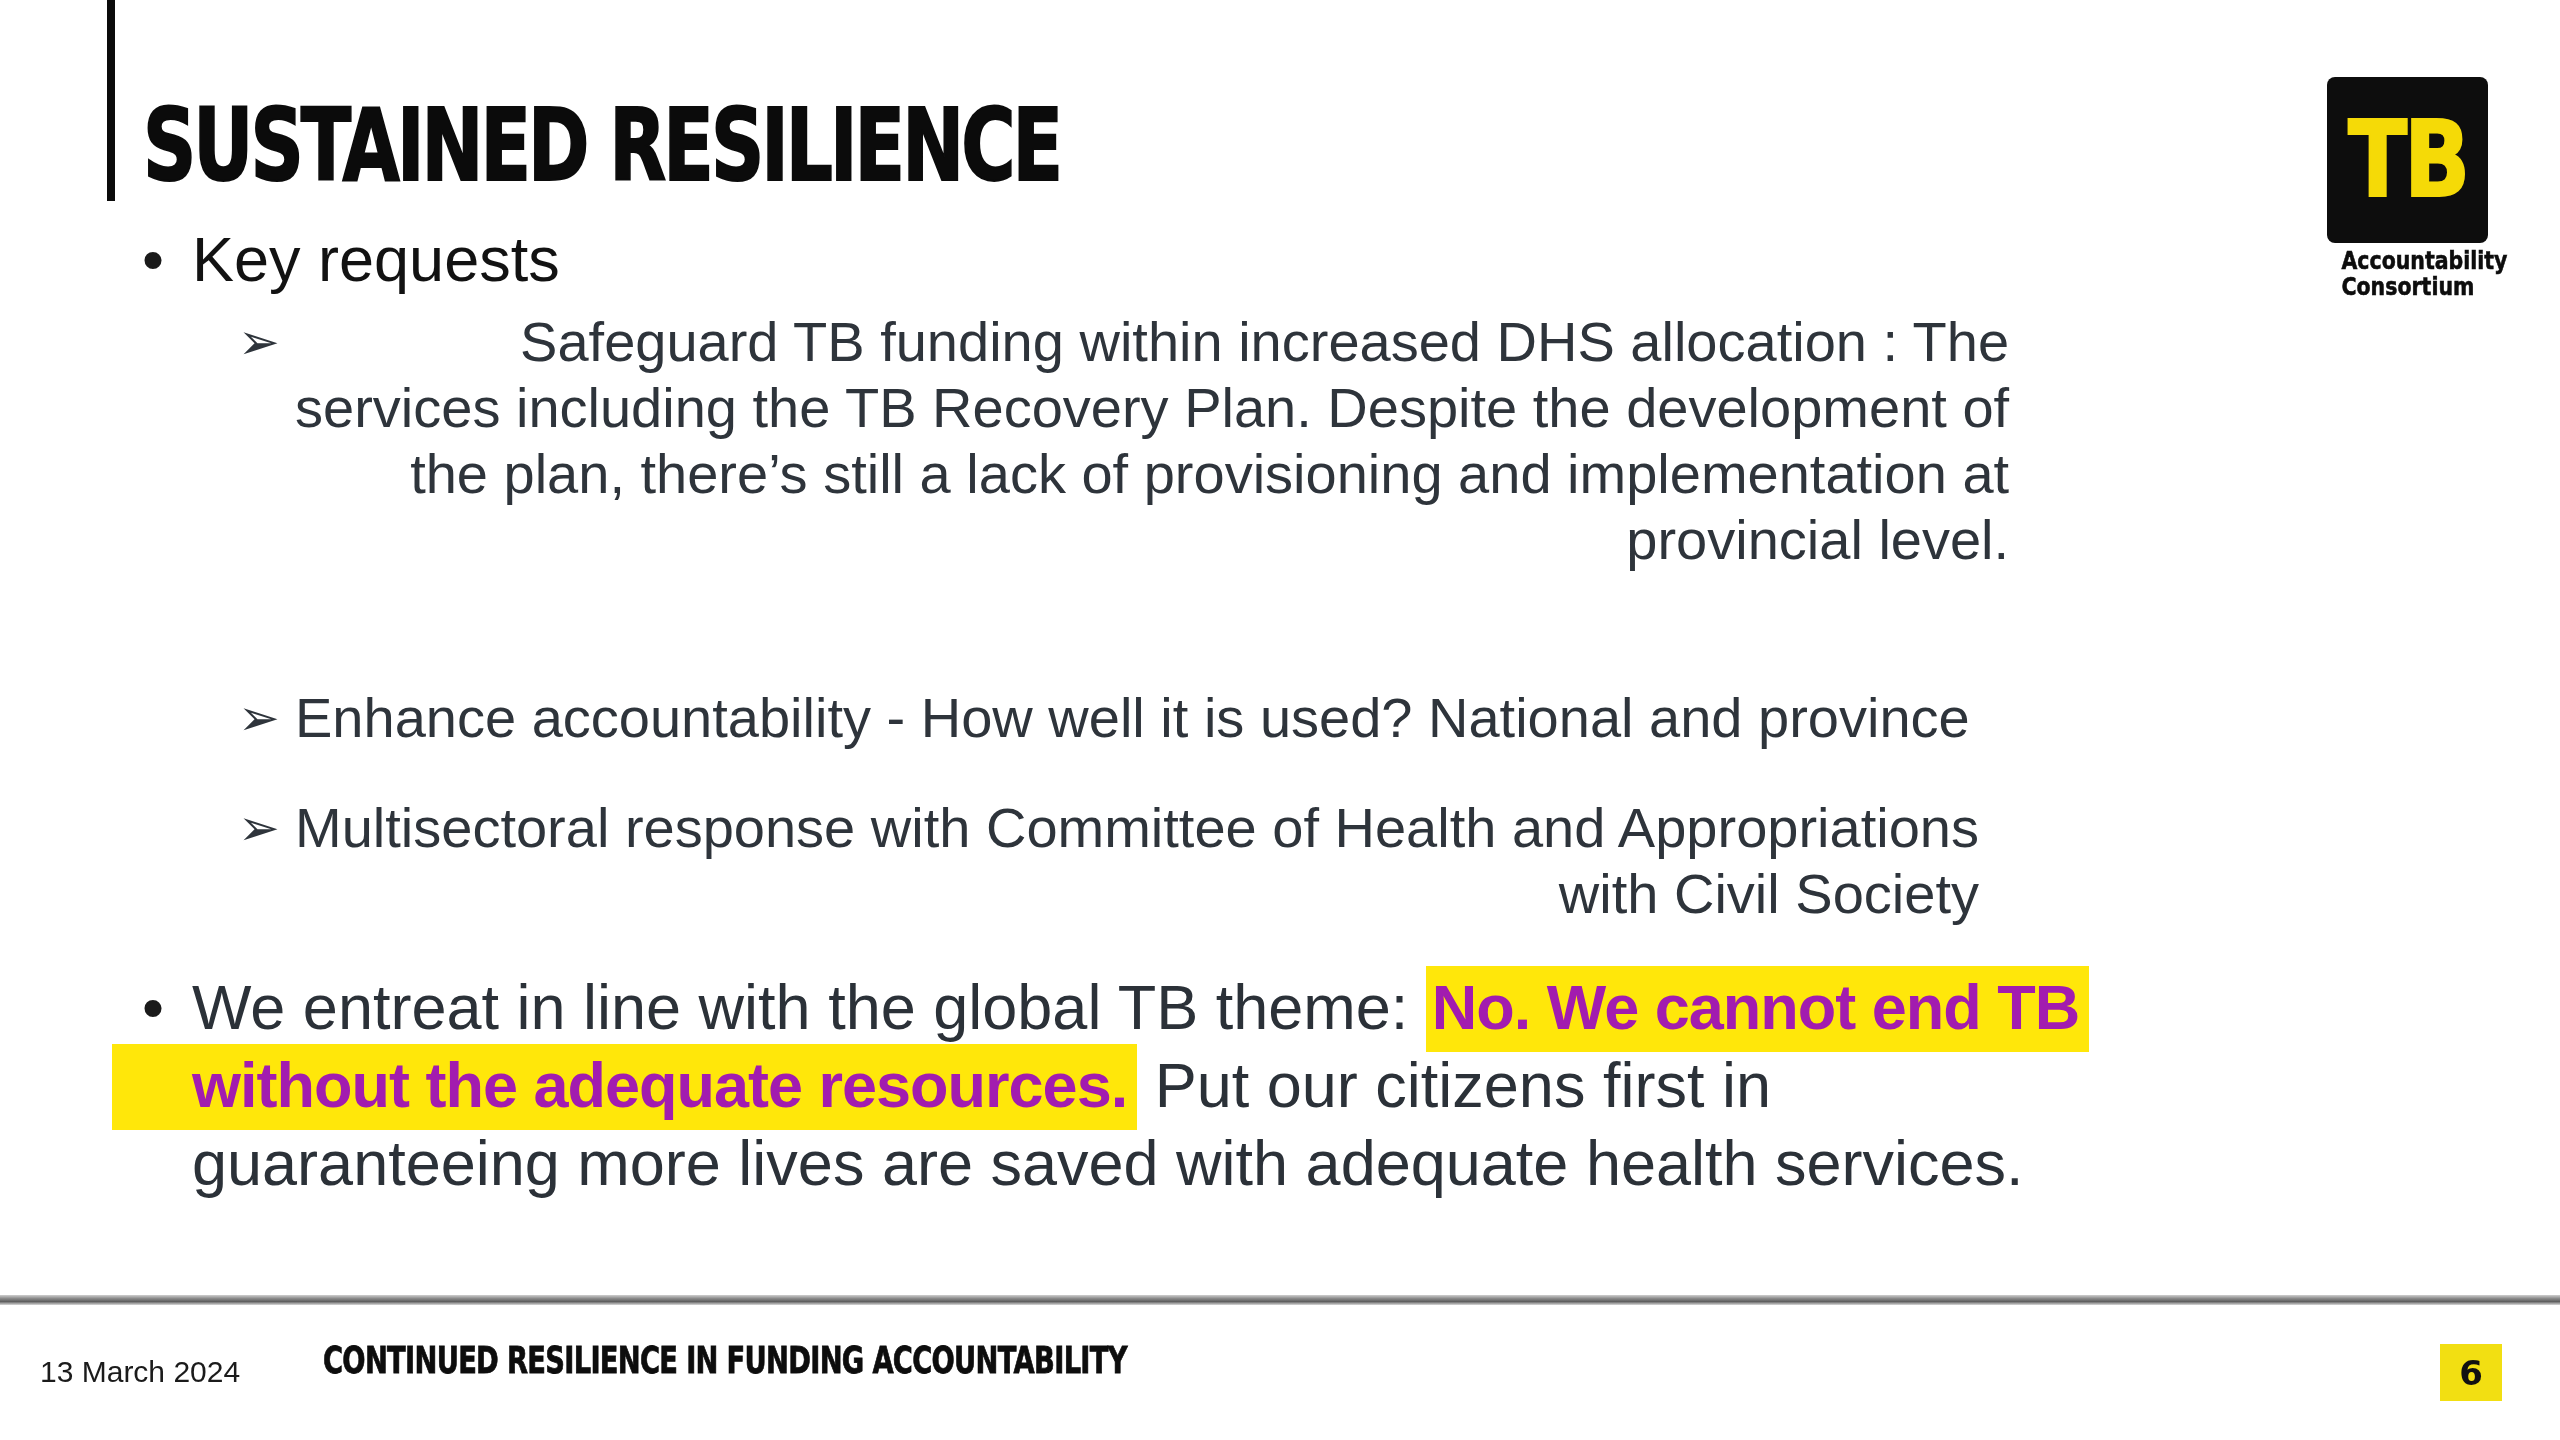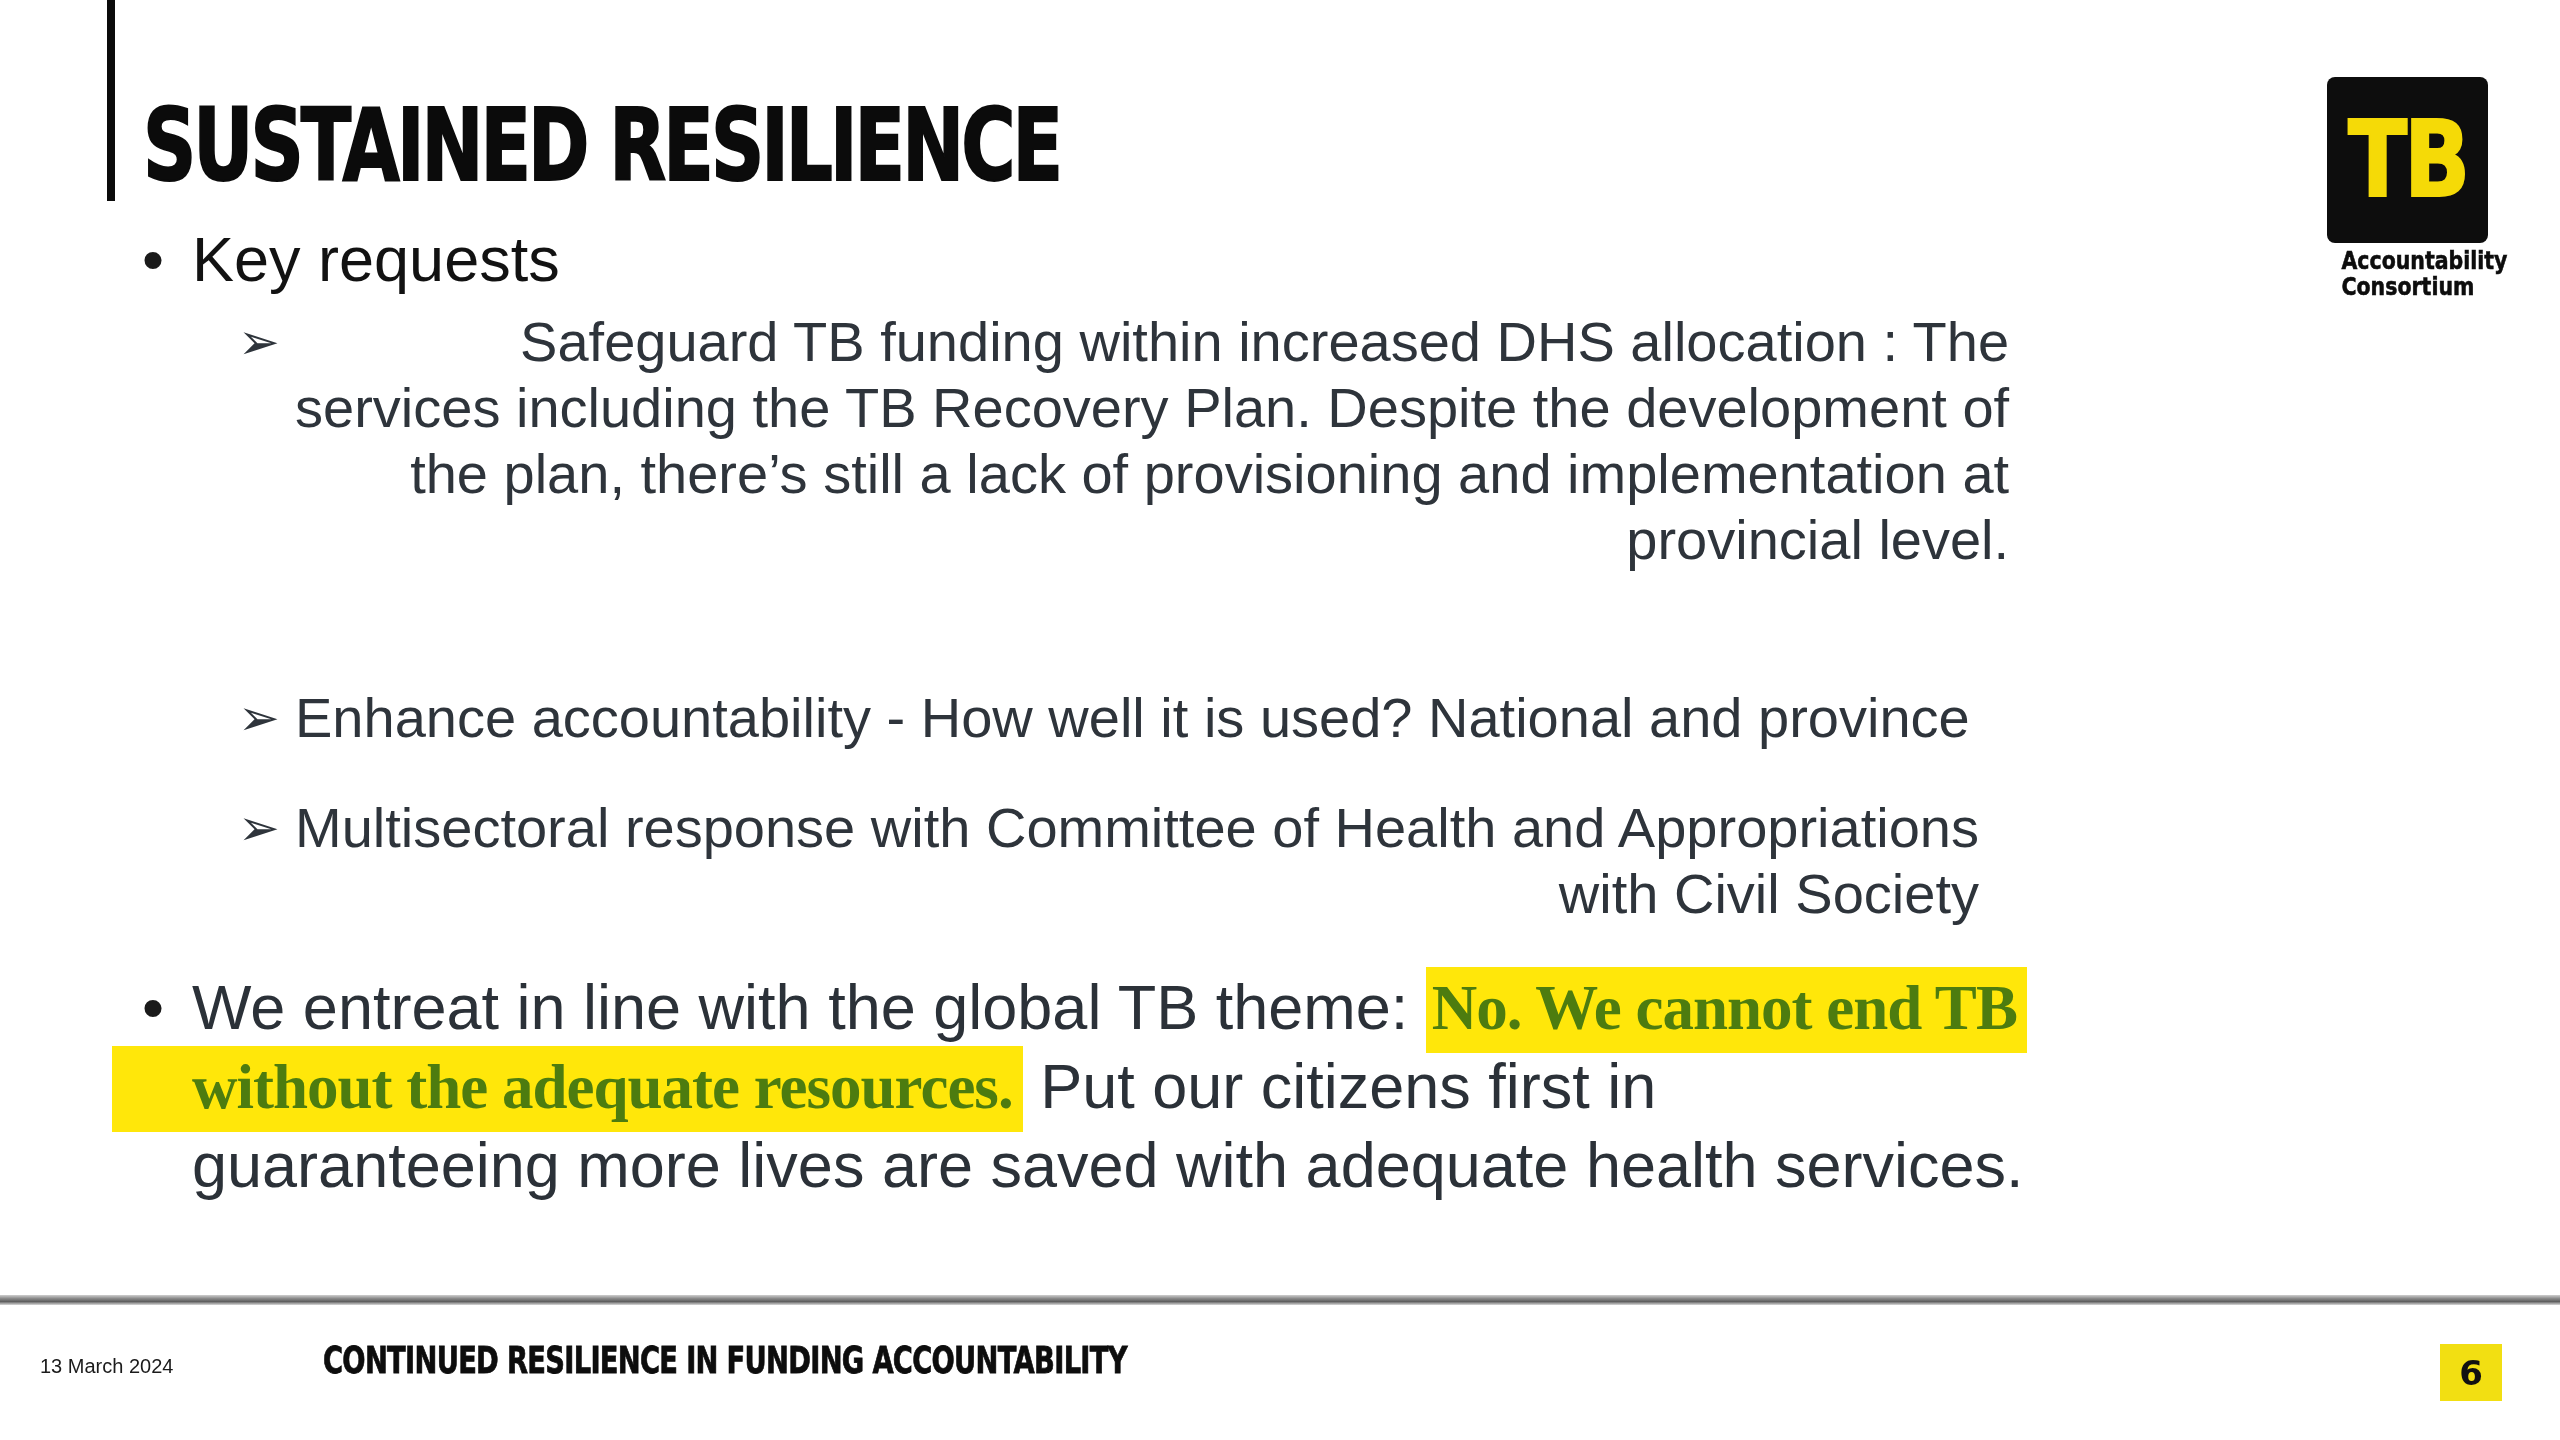"No. We cannot end TB" .hl { color: #4d7c0f -> #a21caf; font-family: Liberation Serif, serif -> none }
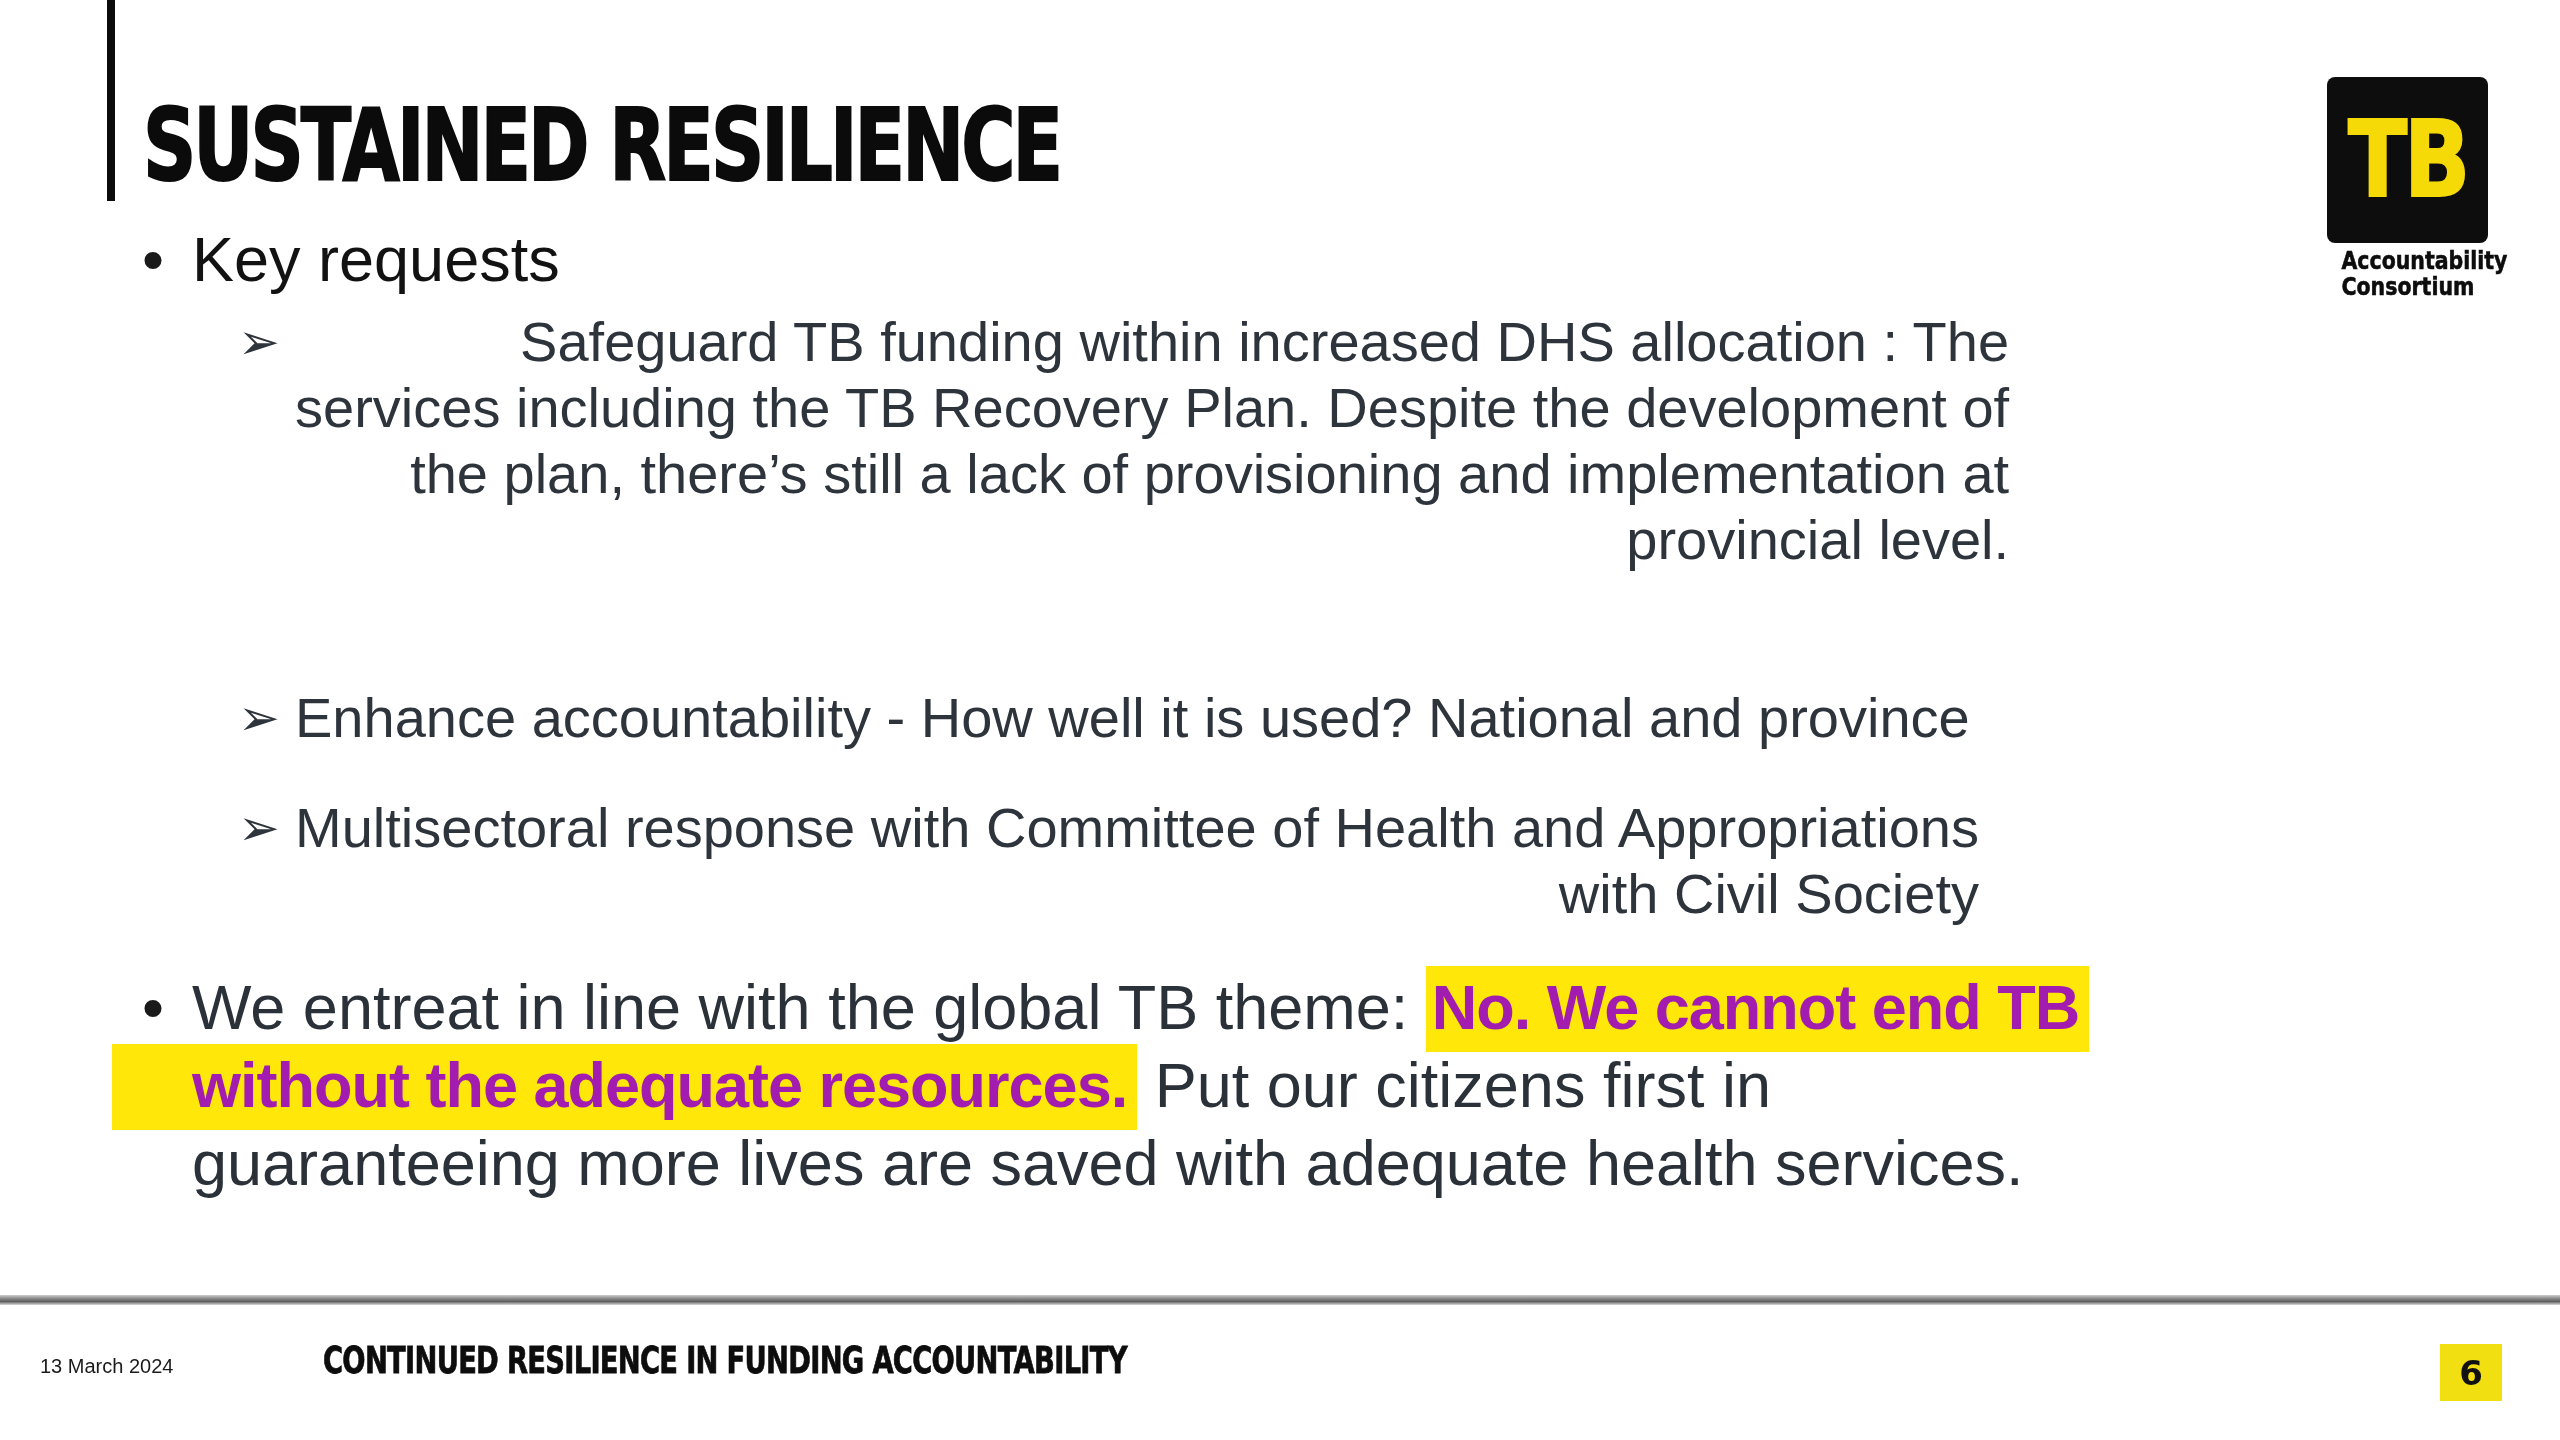"13 March 2024" .footer-date { font-size: 20px -> 30px }
